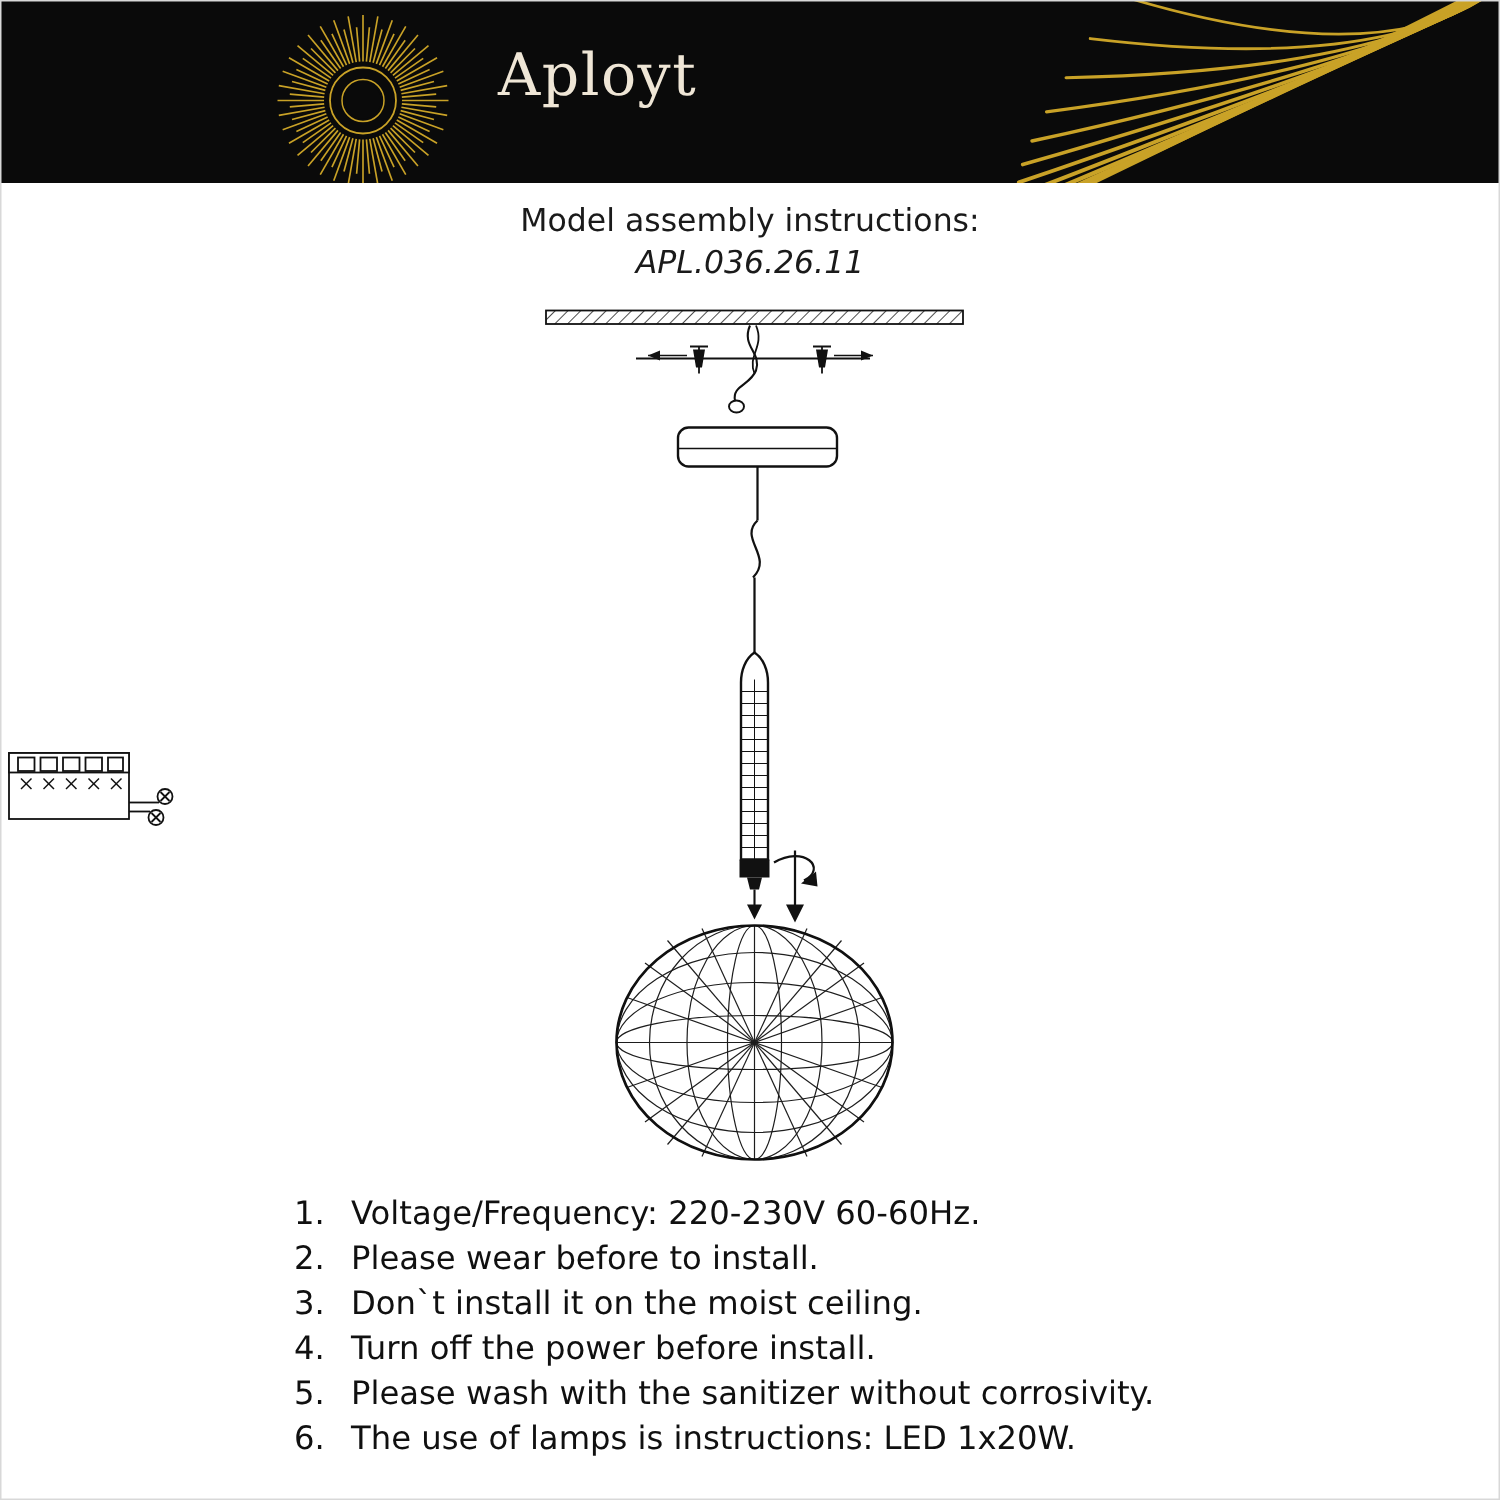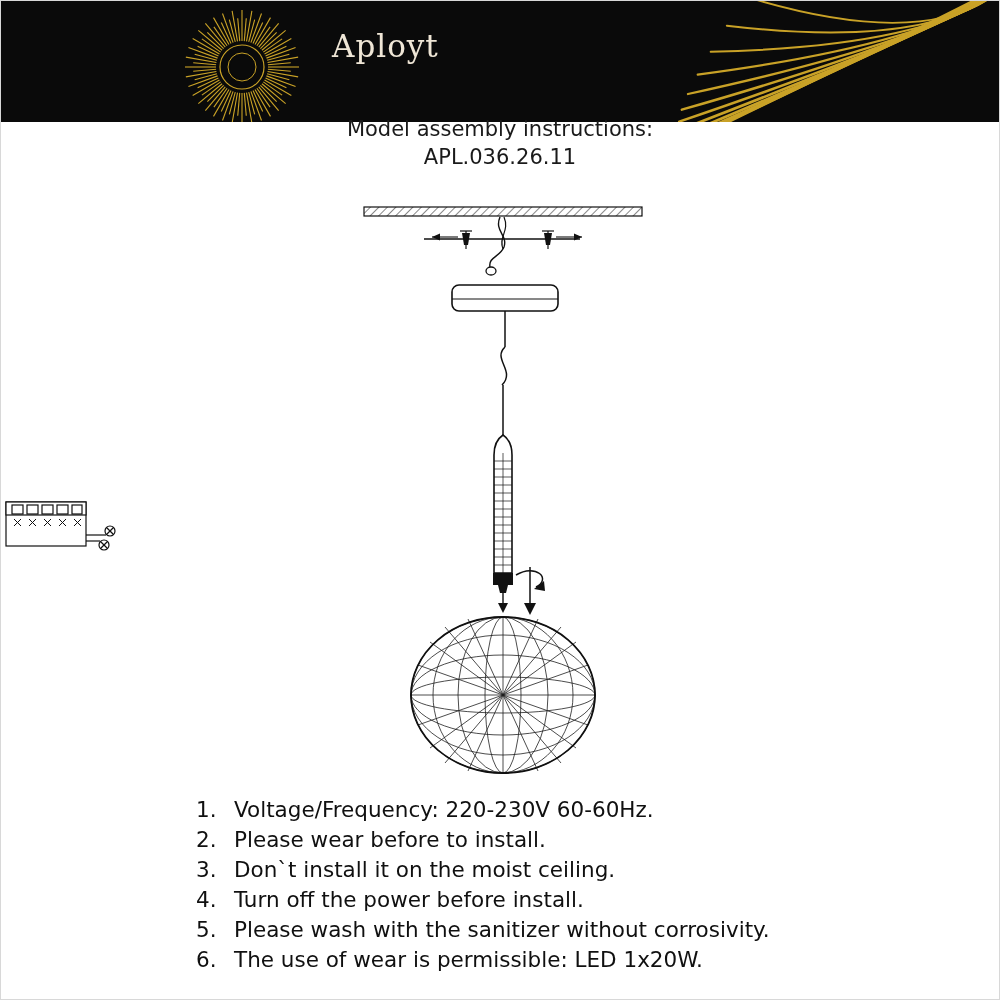"Aployt" #brand { font-size: 31px -> 39px }
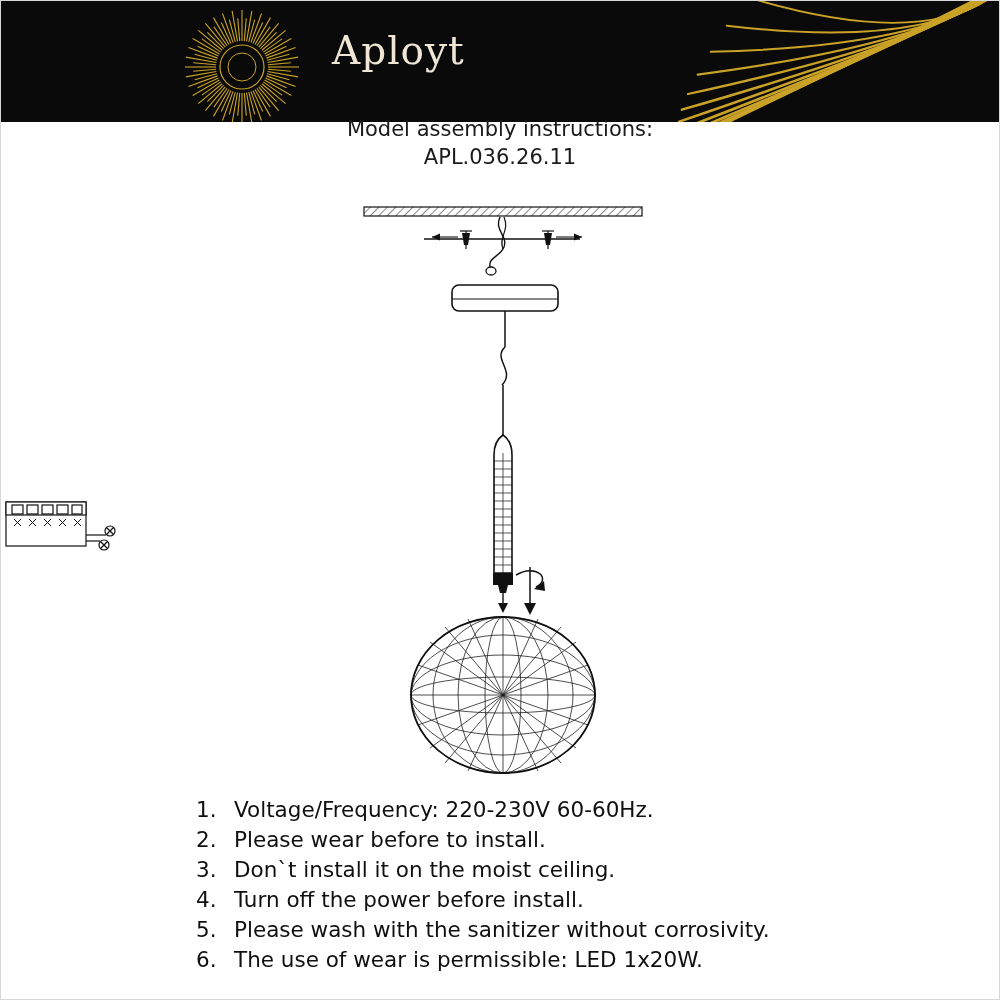"Model assembly instructions:" #title-block { top: 115px -> 133px }
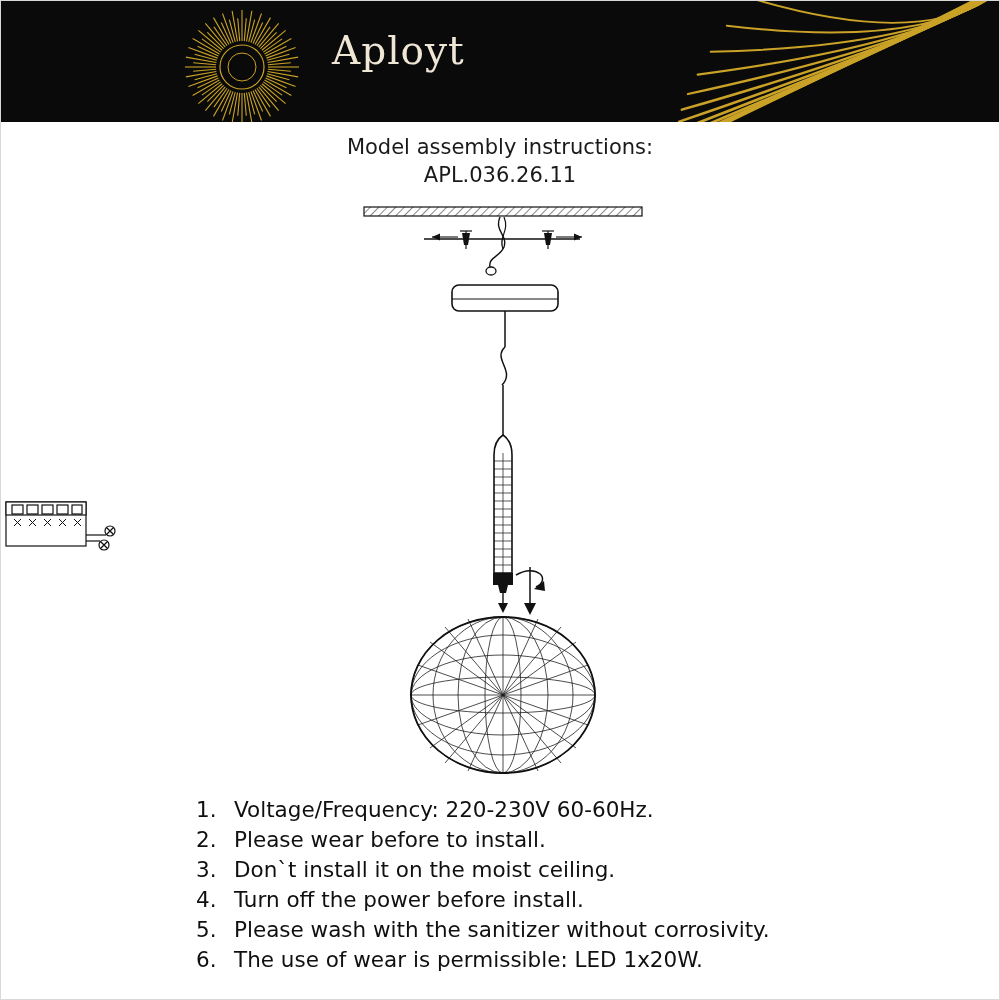"APL.036.26.11" #title-line2 { font-style: none -> italic }
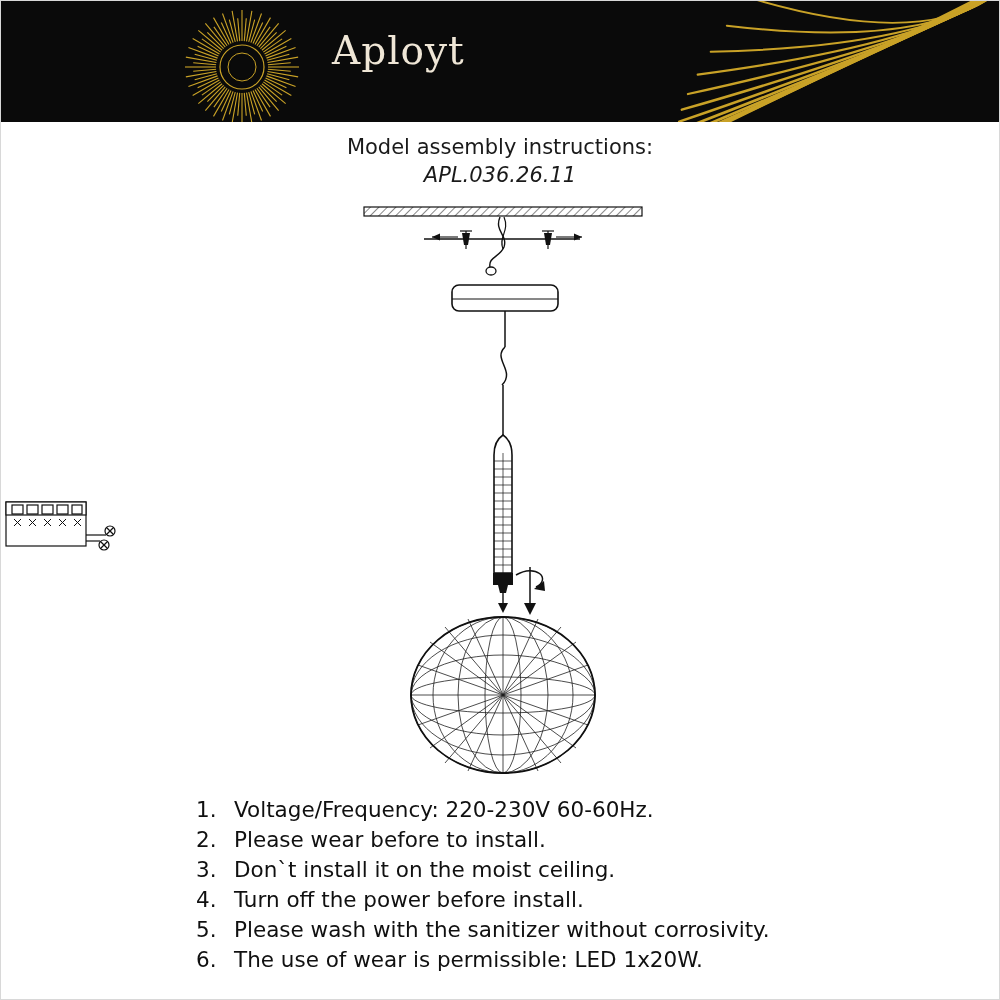"The use of wear is" span.instr-text { text: wear is permissible -> lamps is instructions }
